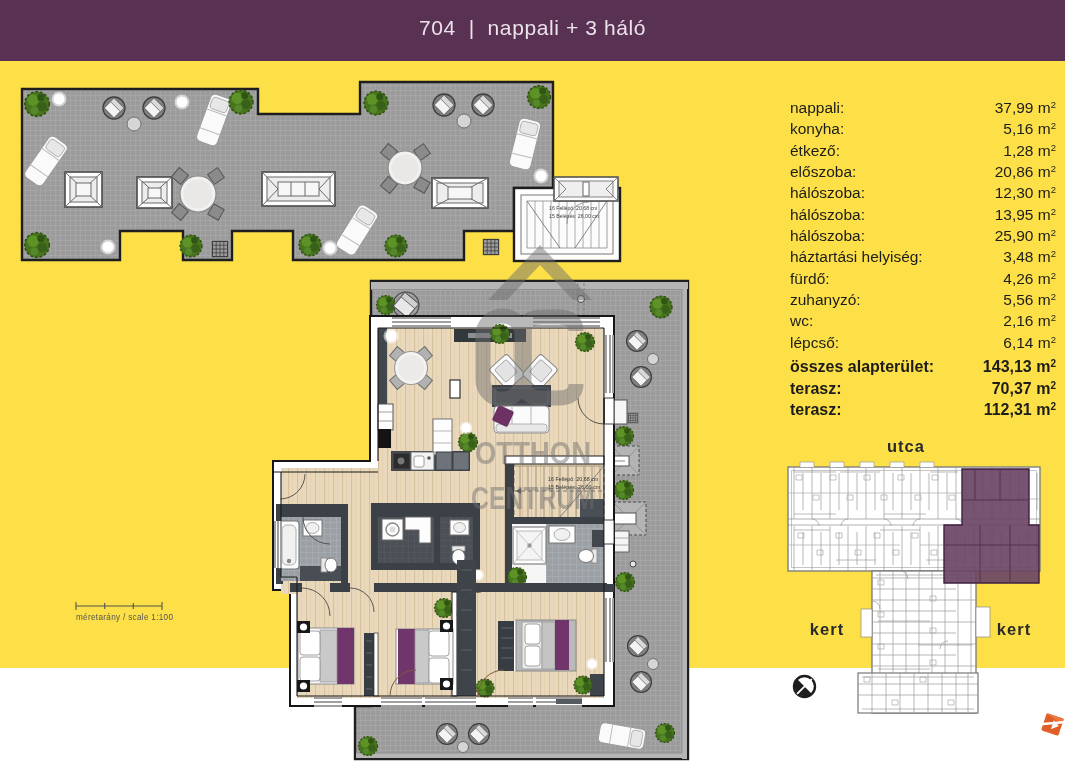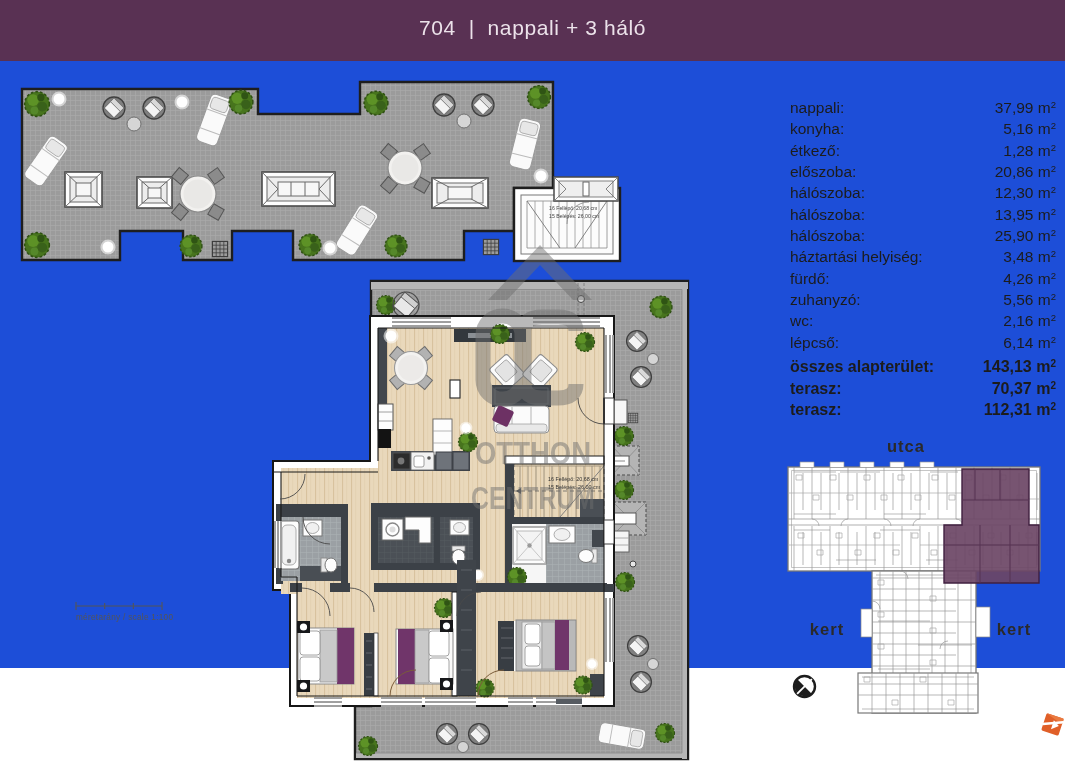"704 | nappali + 3" .page { background: #1d4ed8 -> #fde047 }
